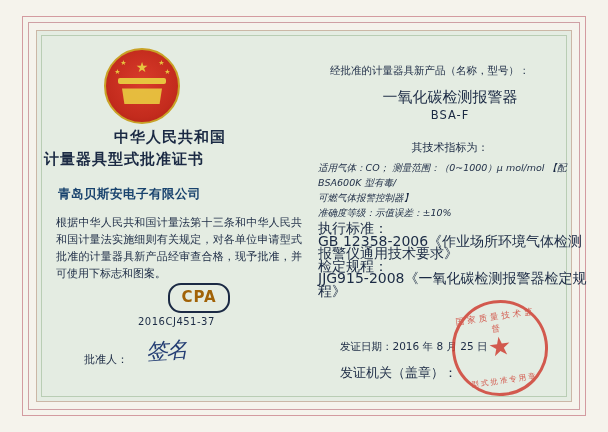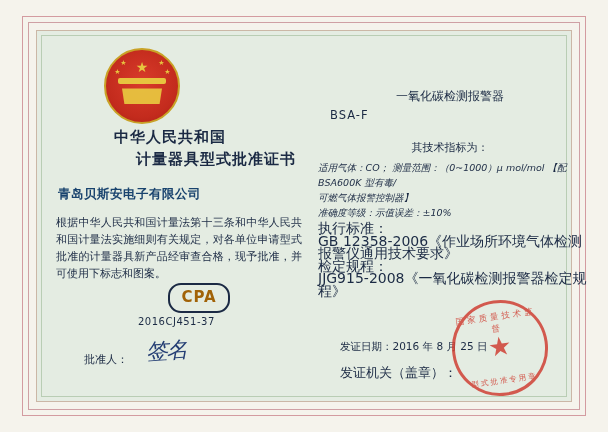"经批准的计量器具新产品（名称，型号）：" div.r-line1 { html: none -> <div>经批准的计量器具新产品（名称，型号）：</div> }
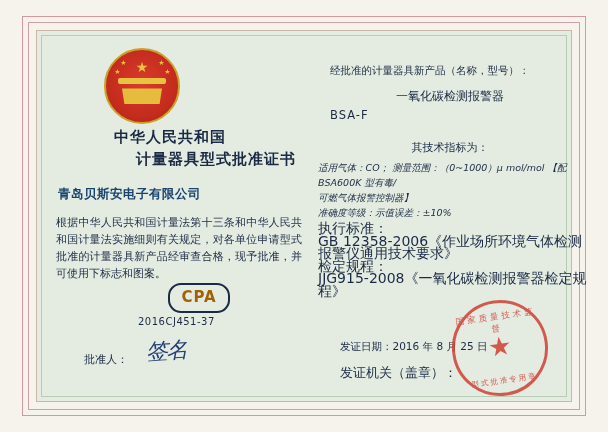"一氧化碳检测报警器" .r-prod1 { font-size: 12px -> 15px }
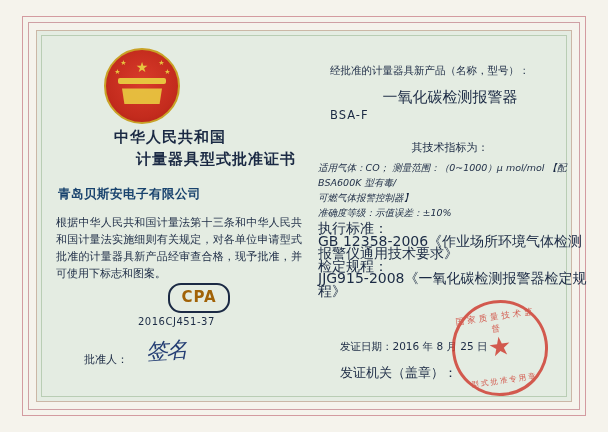"BSA-F" .r-prod2 { text-align: left -> center }
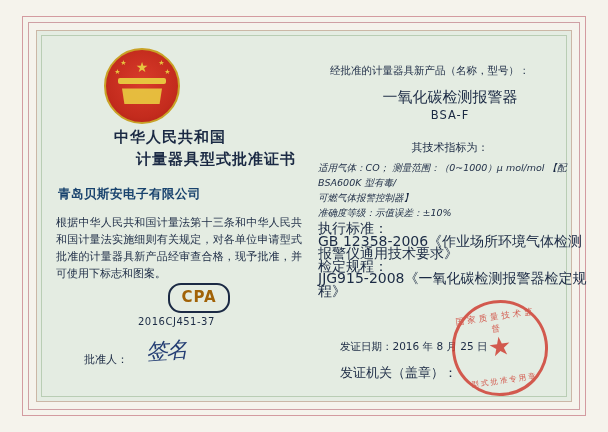"计量器具型式批准证书" .title-sub { text-align: right -> left }
